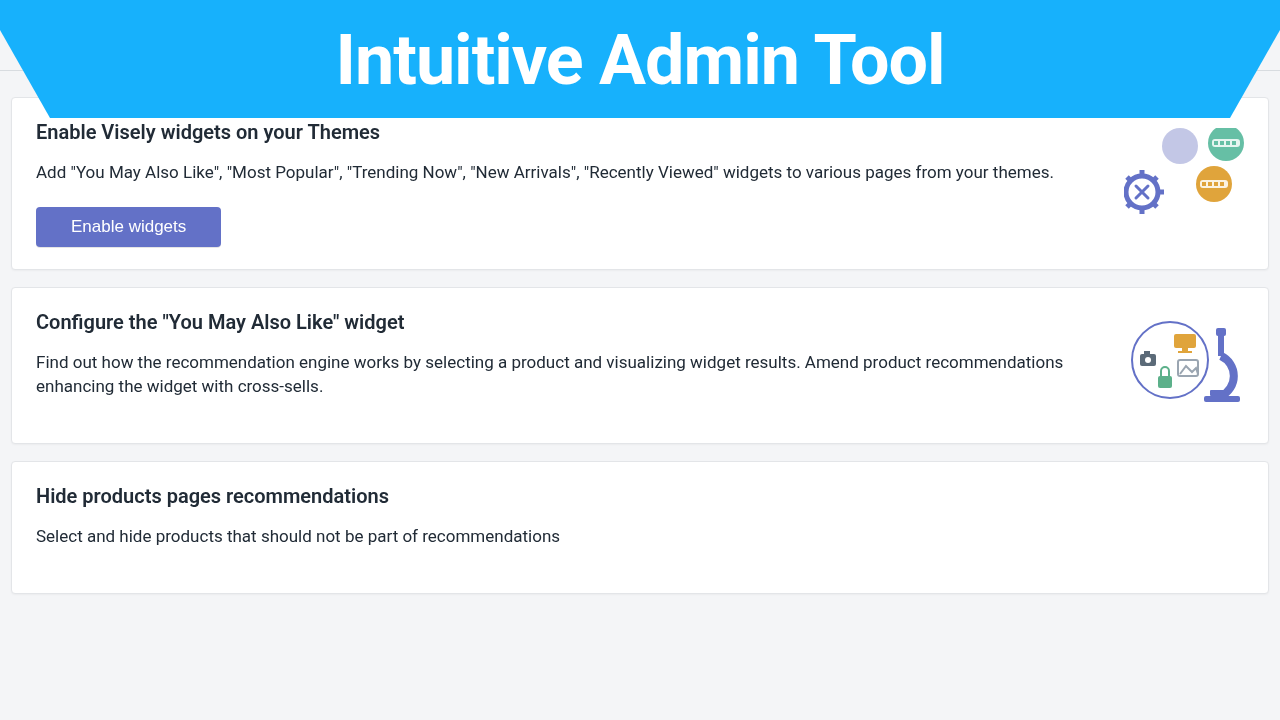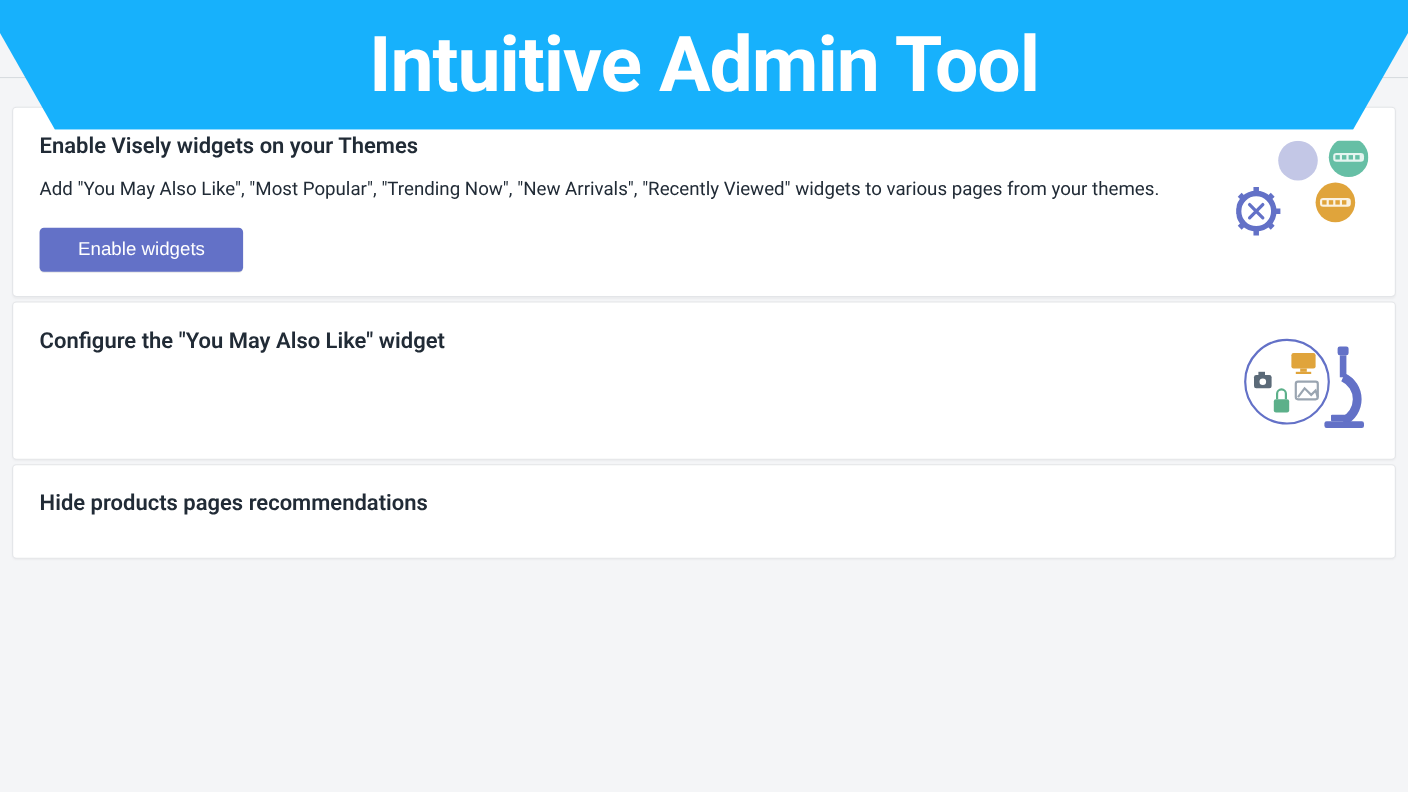"Enable Visely widgets on your" .content { gap: 4px -> 17px }
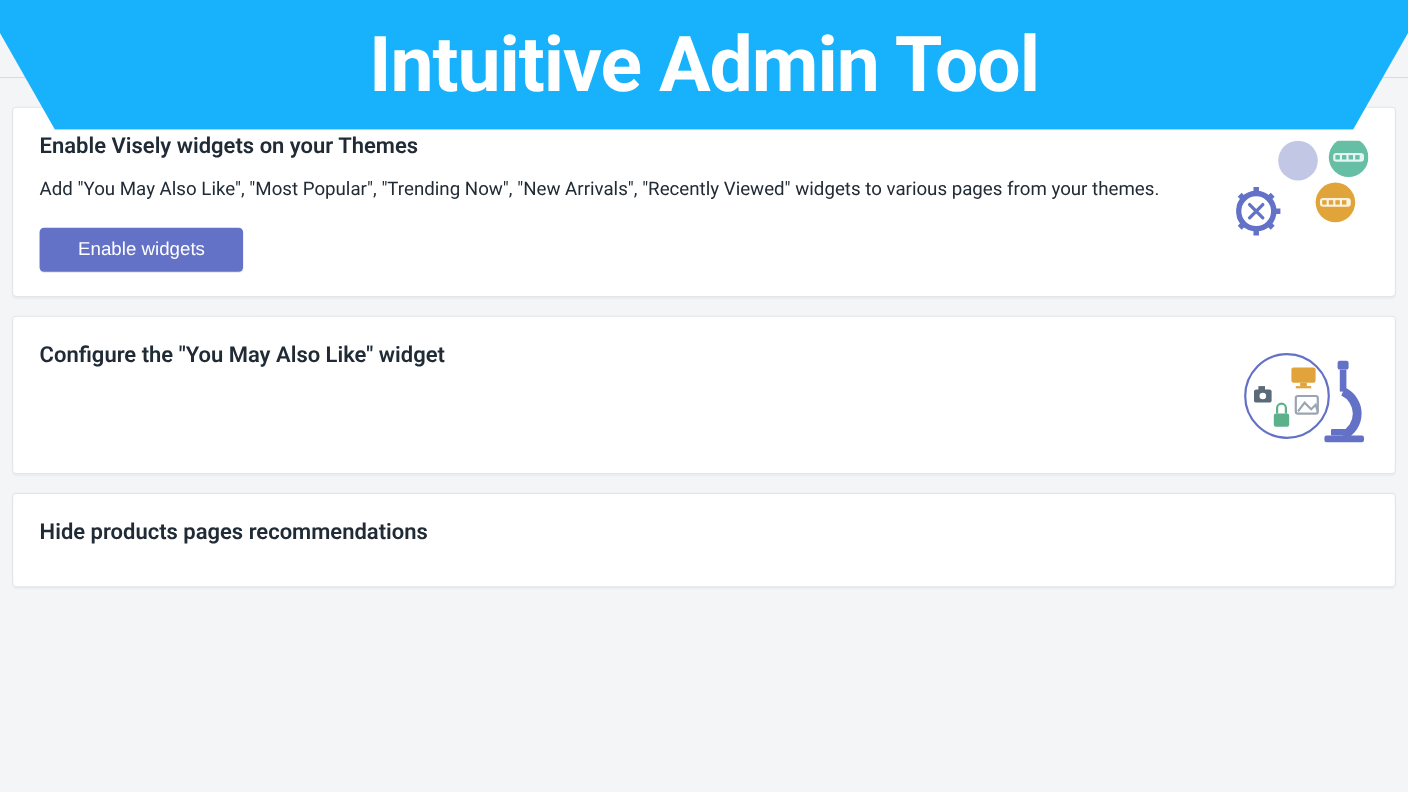"Find out how the recommendation" div.card-desc { html: none -> <div>Find out how the recommendation engine works by selecting a product and visualizing widget results. Amend product recommendations enhancing the widget with cross-sells.</div> }
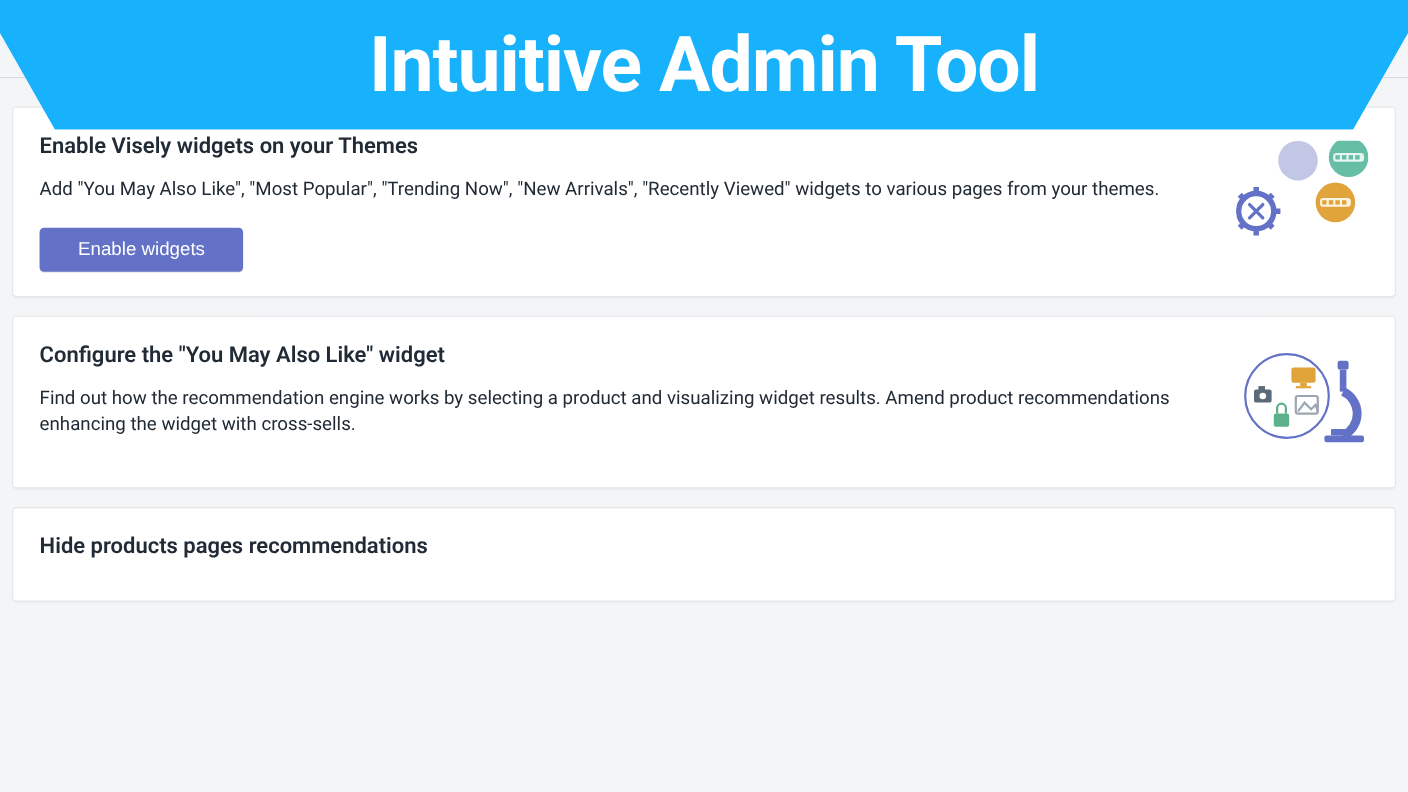"Select and hide products that" div.card-desc { html: none -> <div>Select and hide products that should not be part of recommendations</div> }
